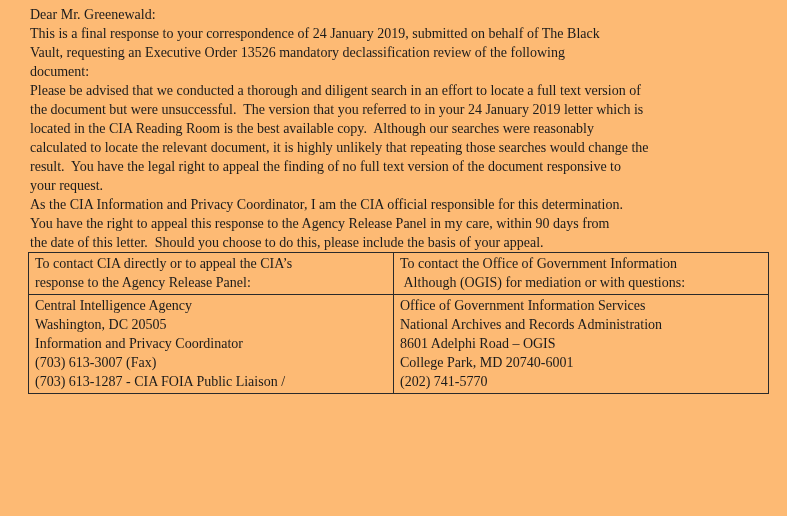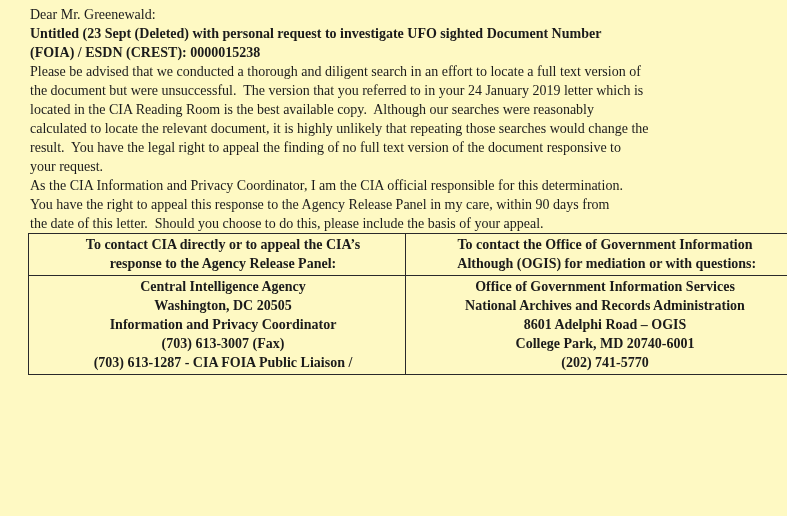"Dear Mr. Greenewald:" .page { background: #fef9c3 -> #fdba74 }
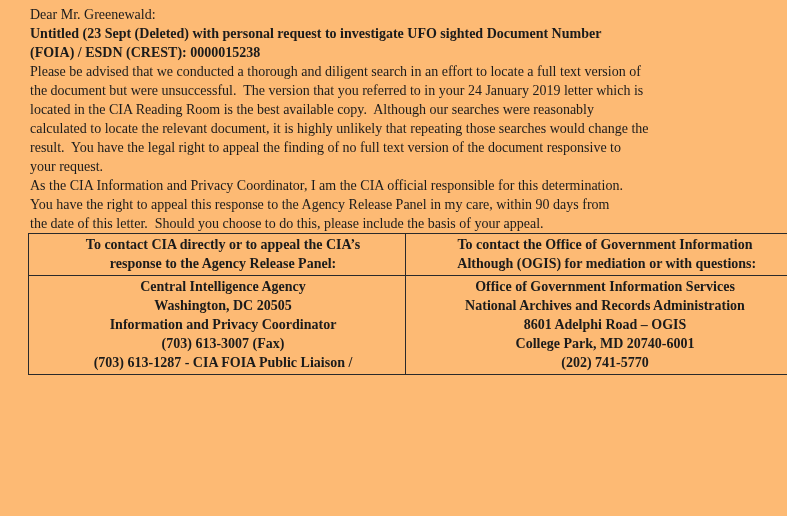"This is a final response" p.intro { html: none -> <p>This is a final response to your correspondence of 24 January 2019, submitted on behalf of The Black Vault, requesting an Executive Order 13526 mandatory declassification review of the following document:</p> }
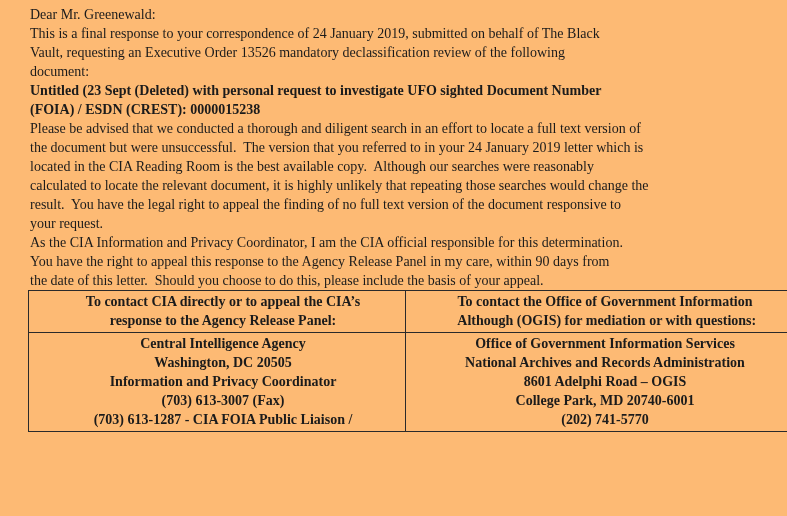"Untitled (23 Sept (Deleted) with" p.subject { html: <p>Untitled (23 Sept (Deleted) with personal request to investigate UFO sighted Document Number (FOIA) / ESDN (CREST): 0000015238</p> -> none }
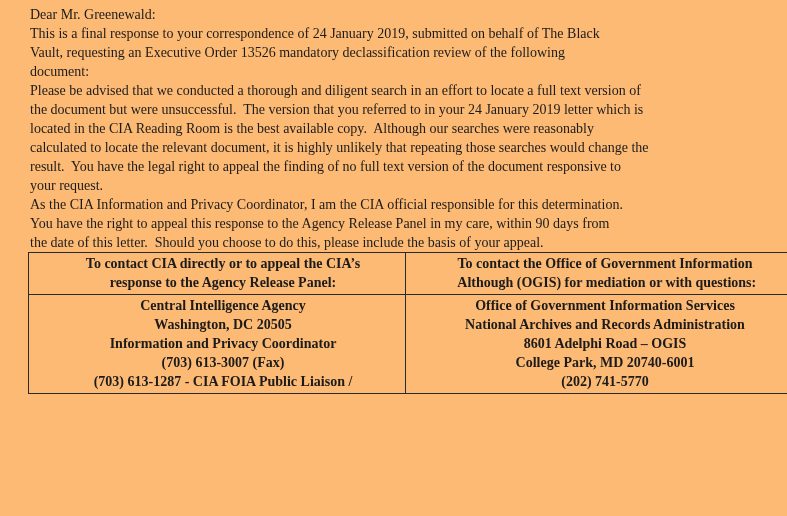"To contact CIA directly or" table.contact th, table.contact td { font-weight: bold -> normal; padding: 1px 6px 2px 18px -> 1px 6px 2px 6px; text-align: center -> left }
